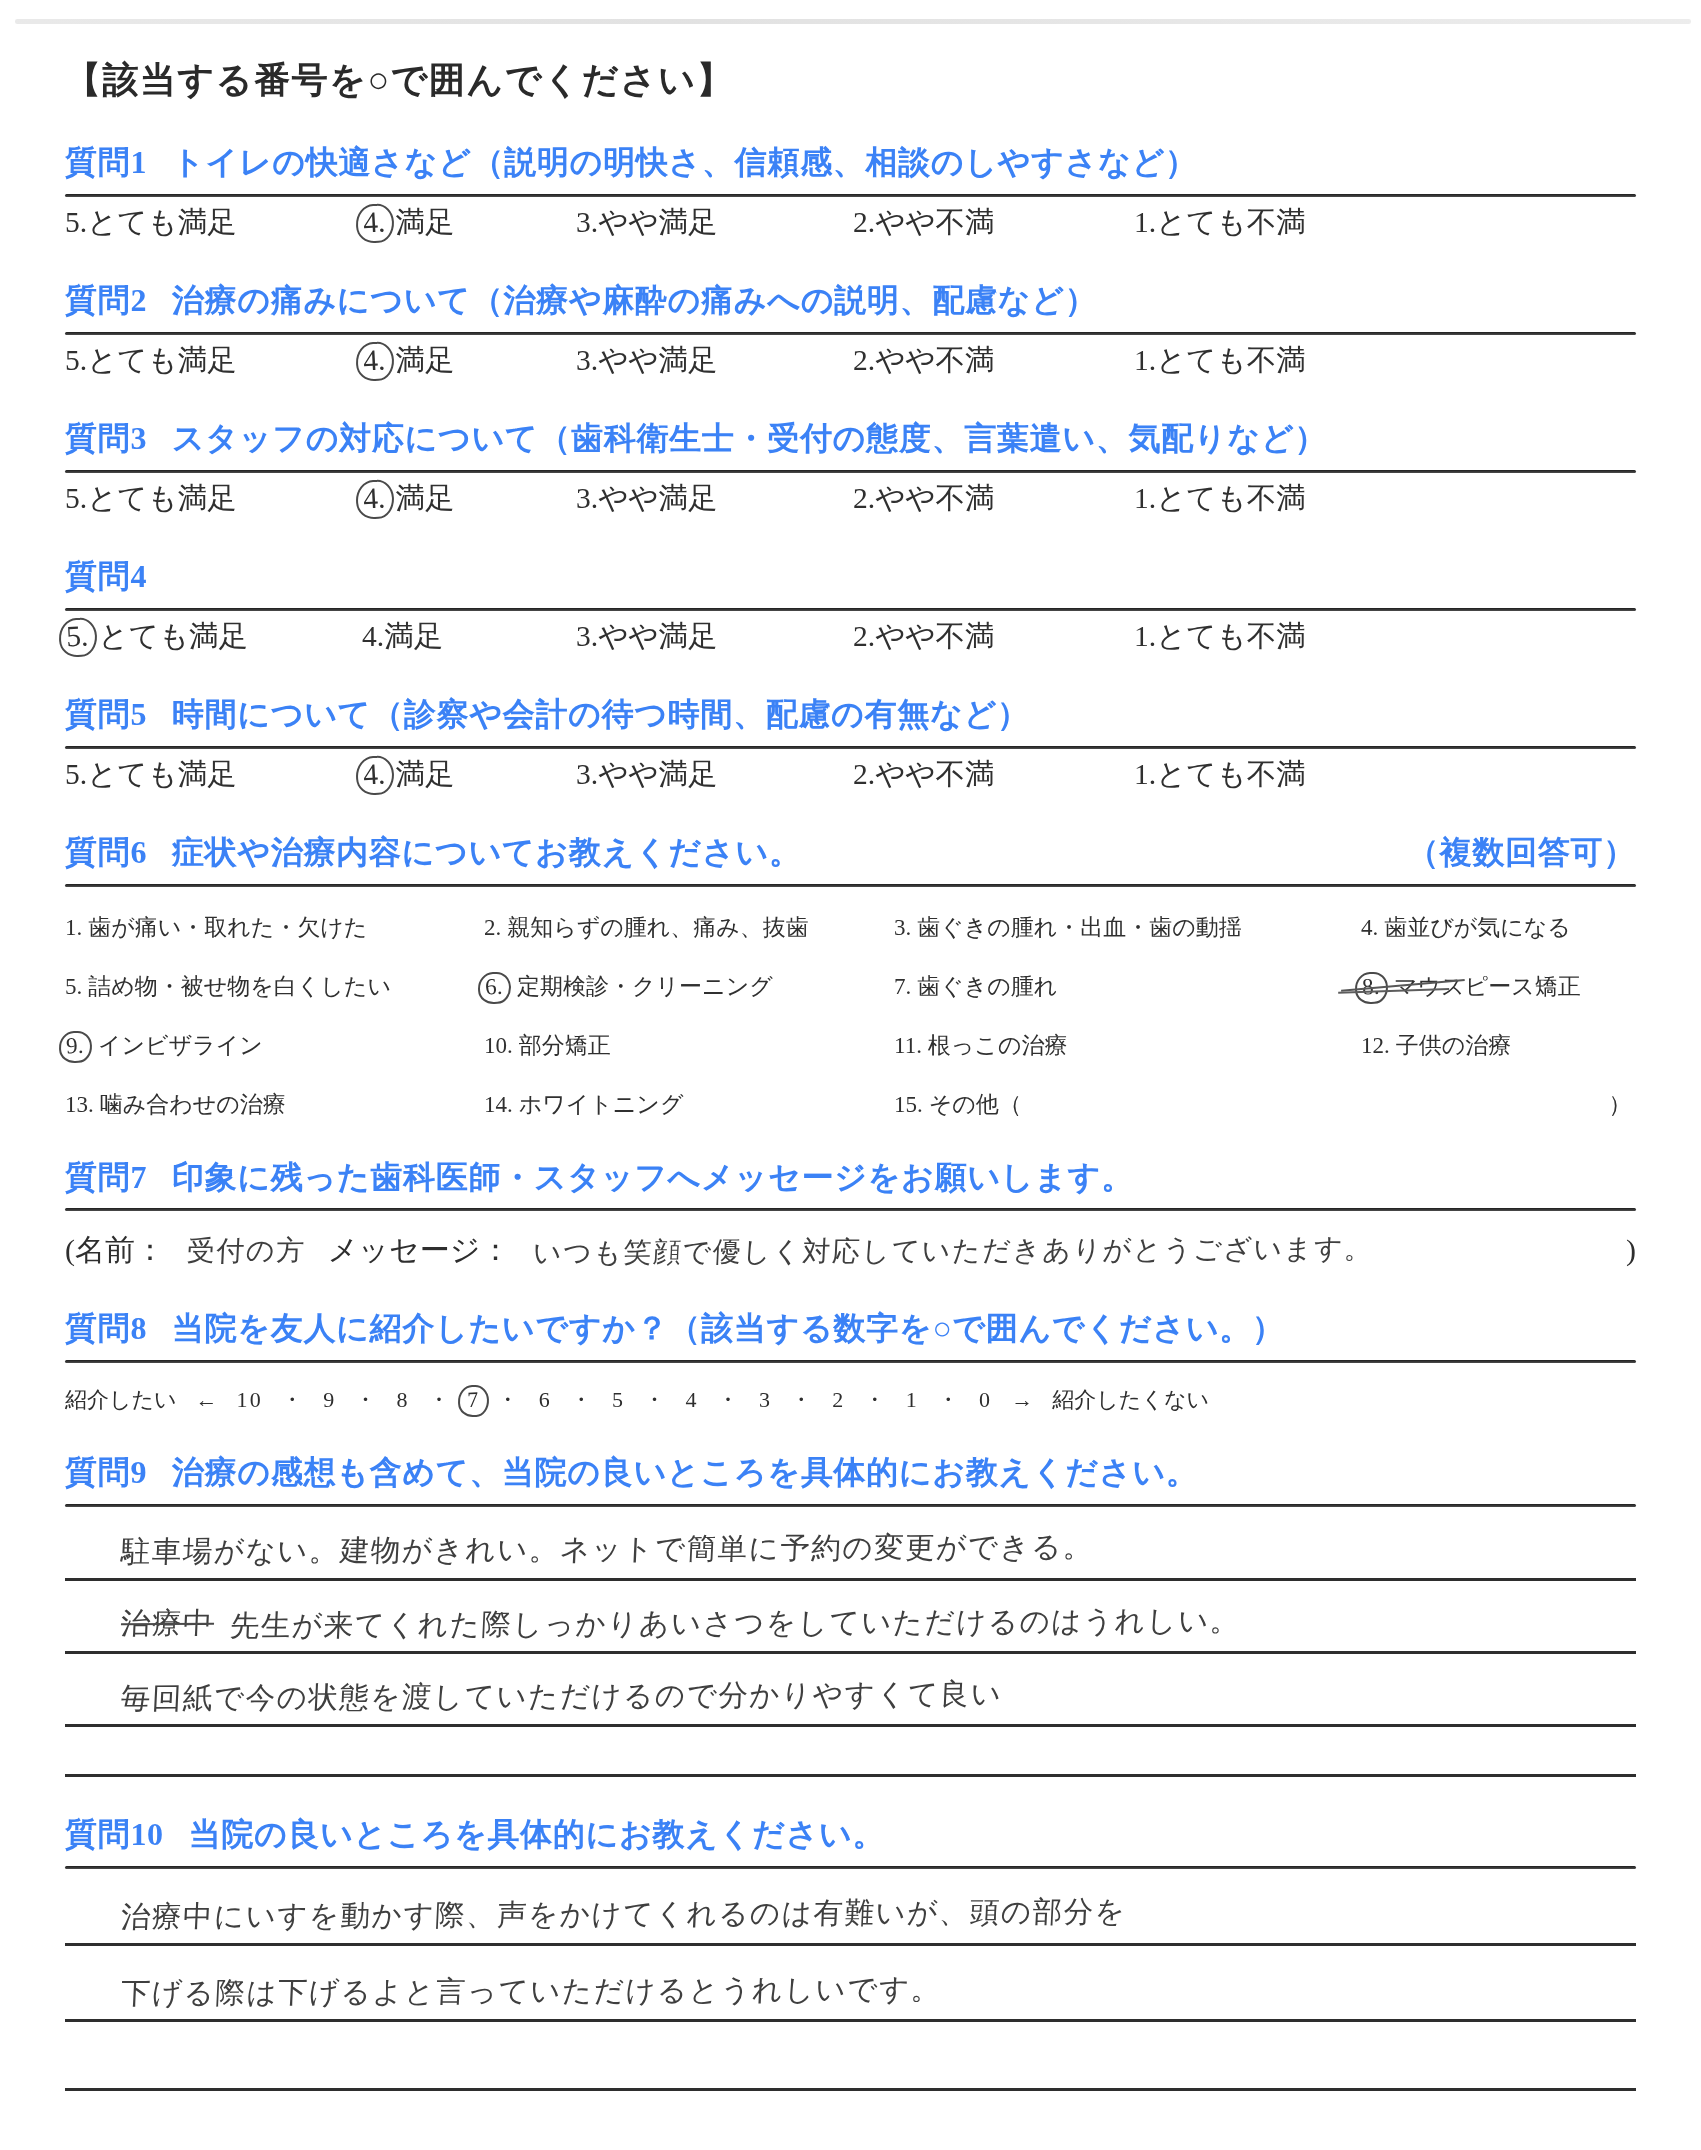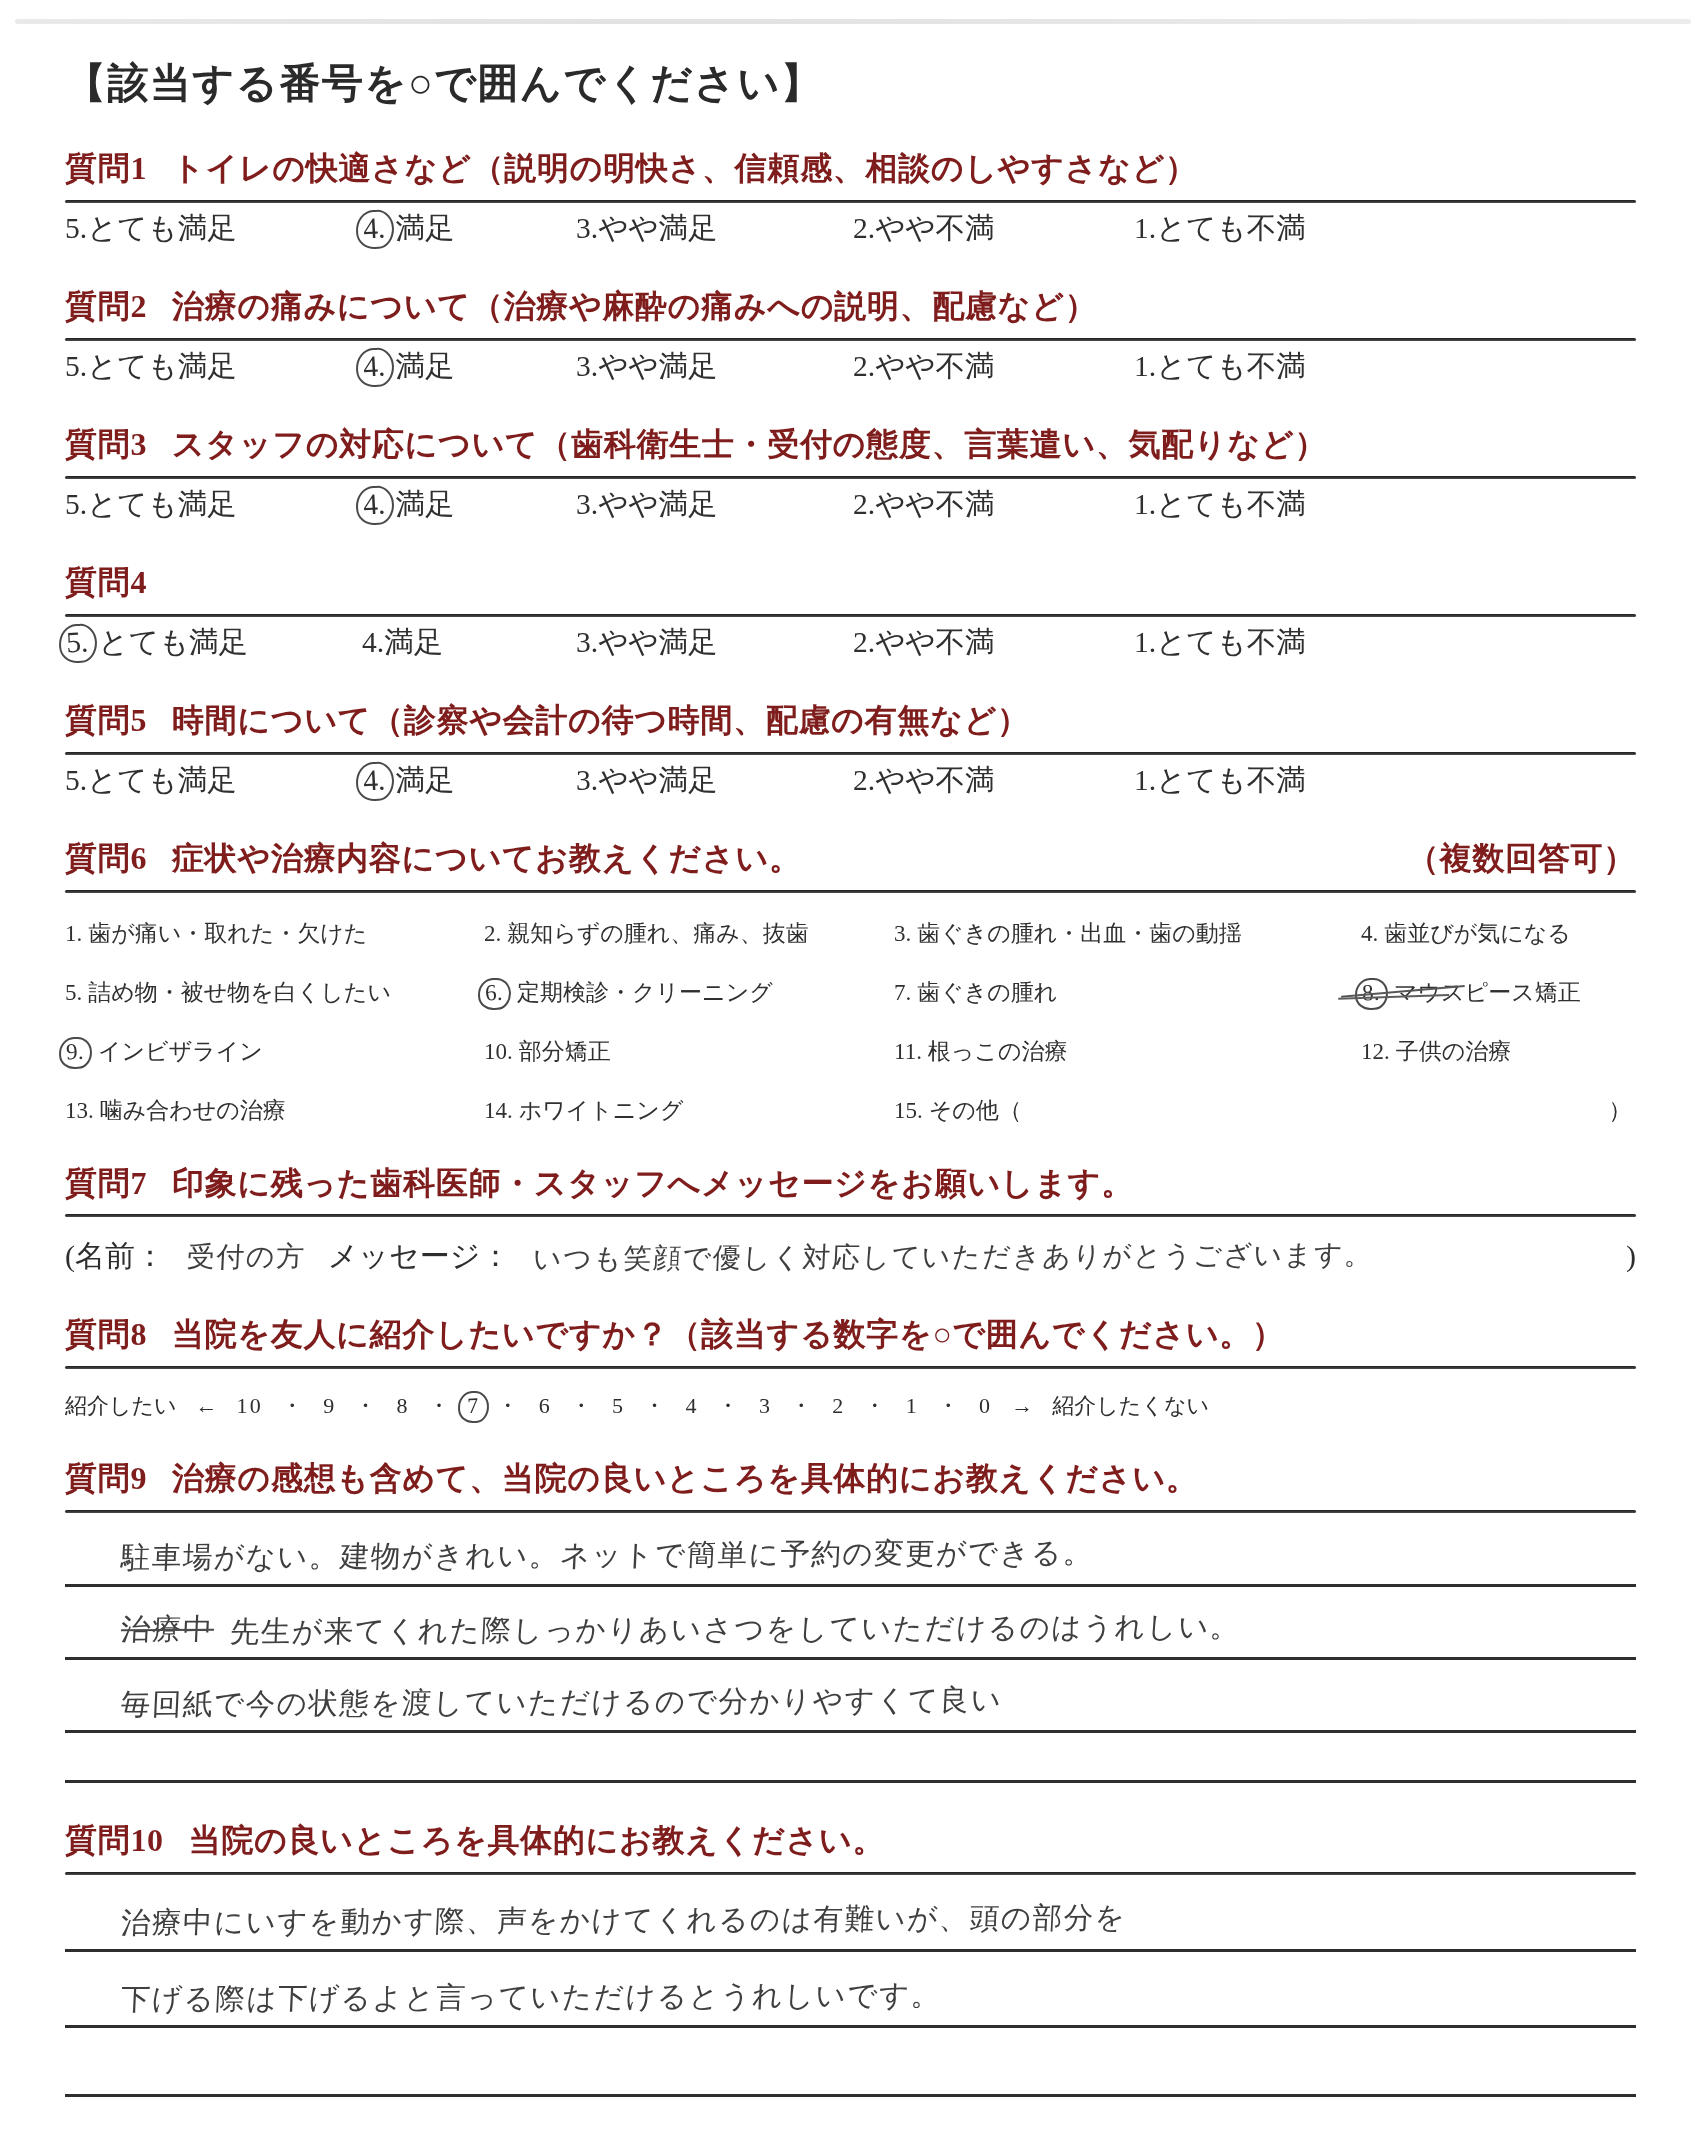"【該当する番号を○で囲んでください】" .main-title { font-size: 41px -> 36px }
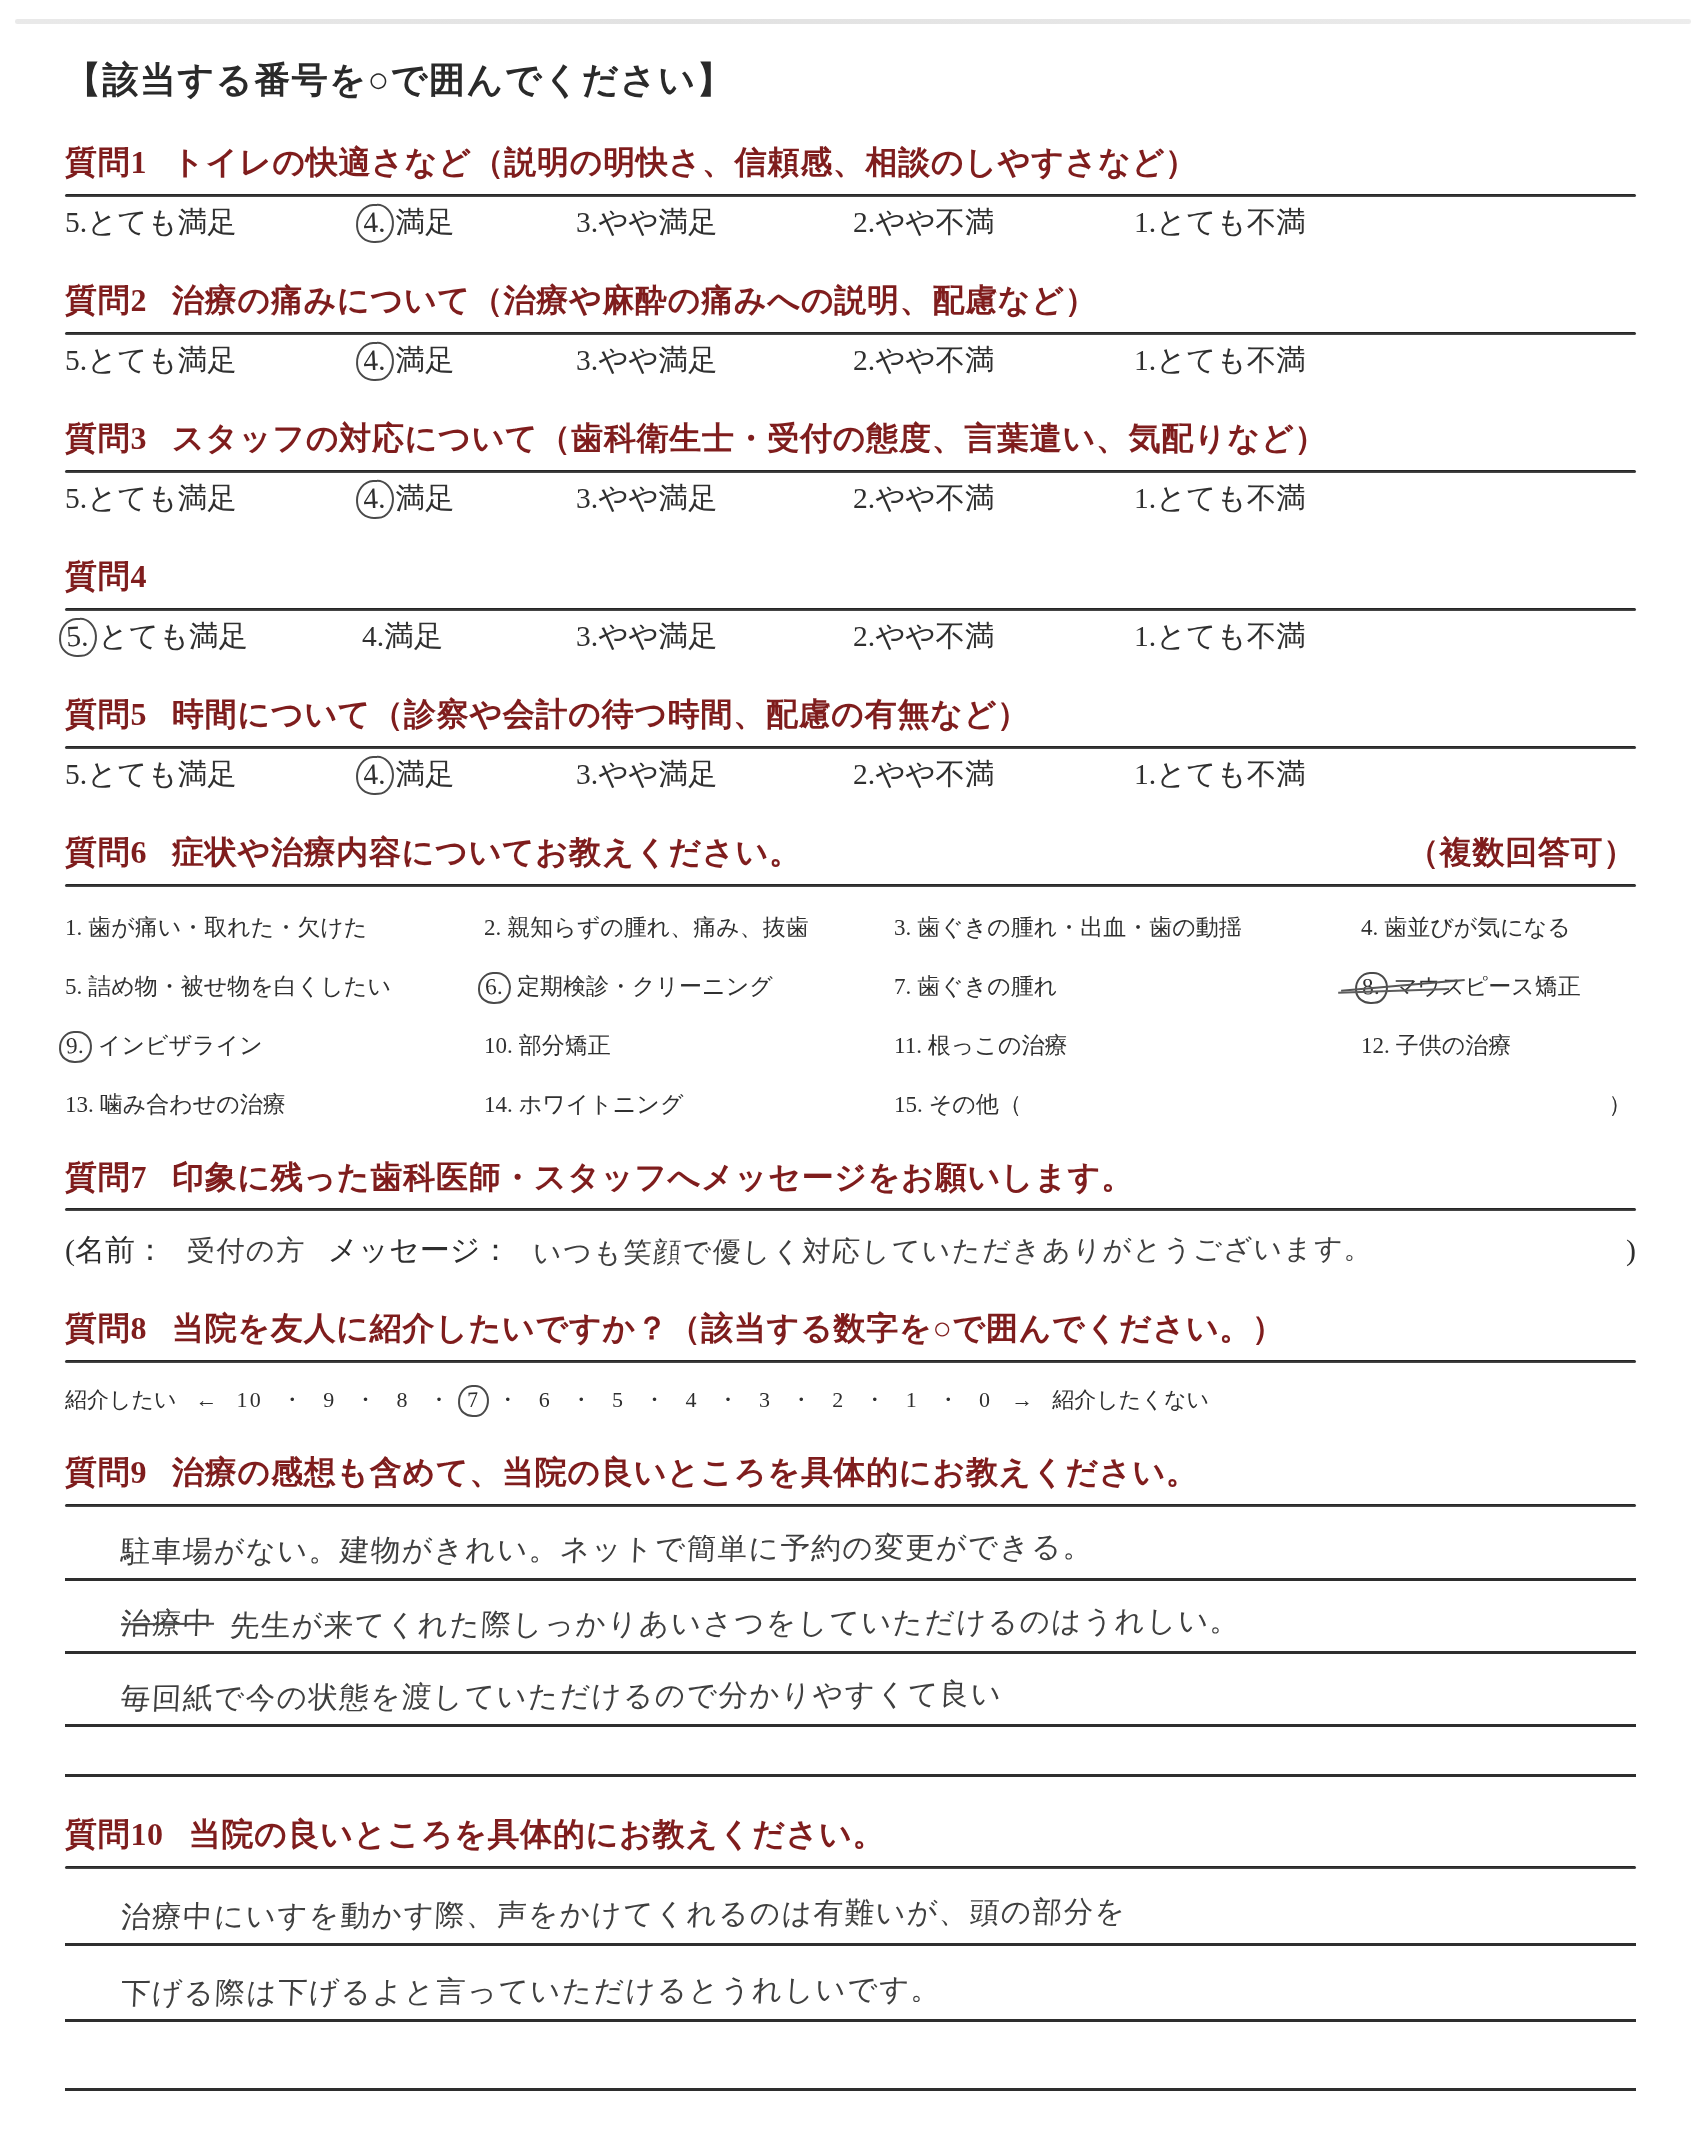"質問1" .q-title { color: #7f1d1d -> #3b82f6 }
